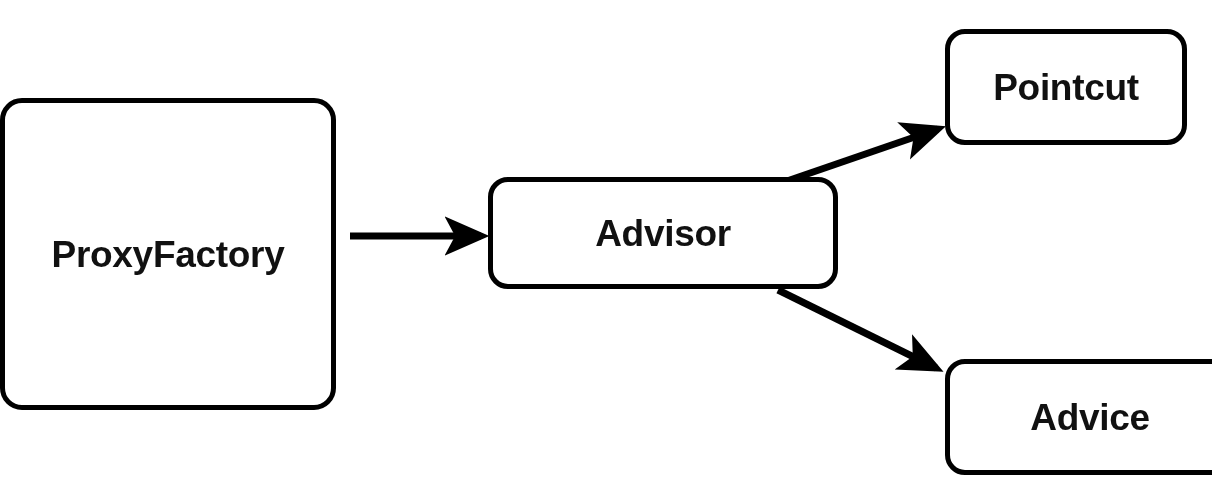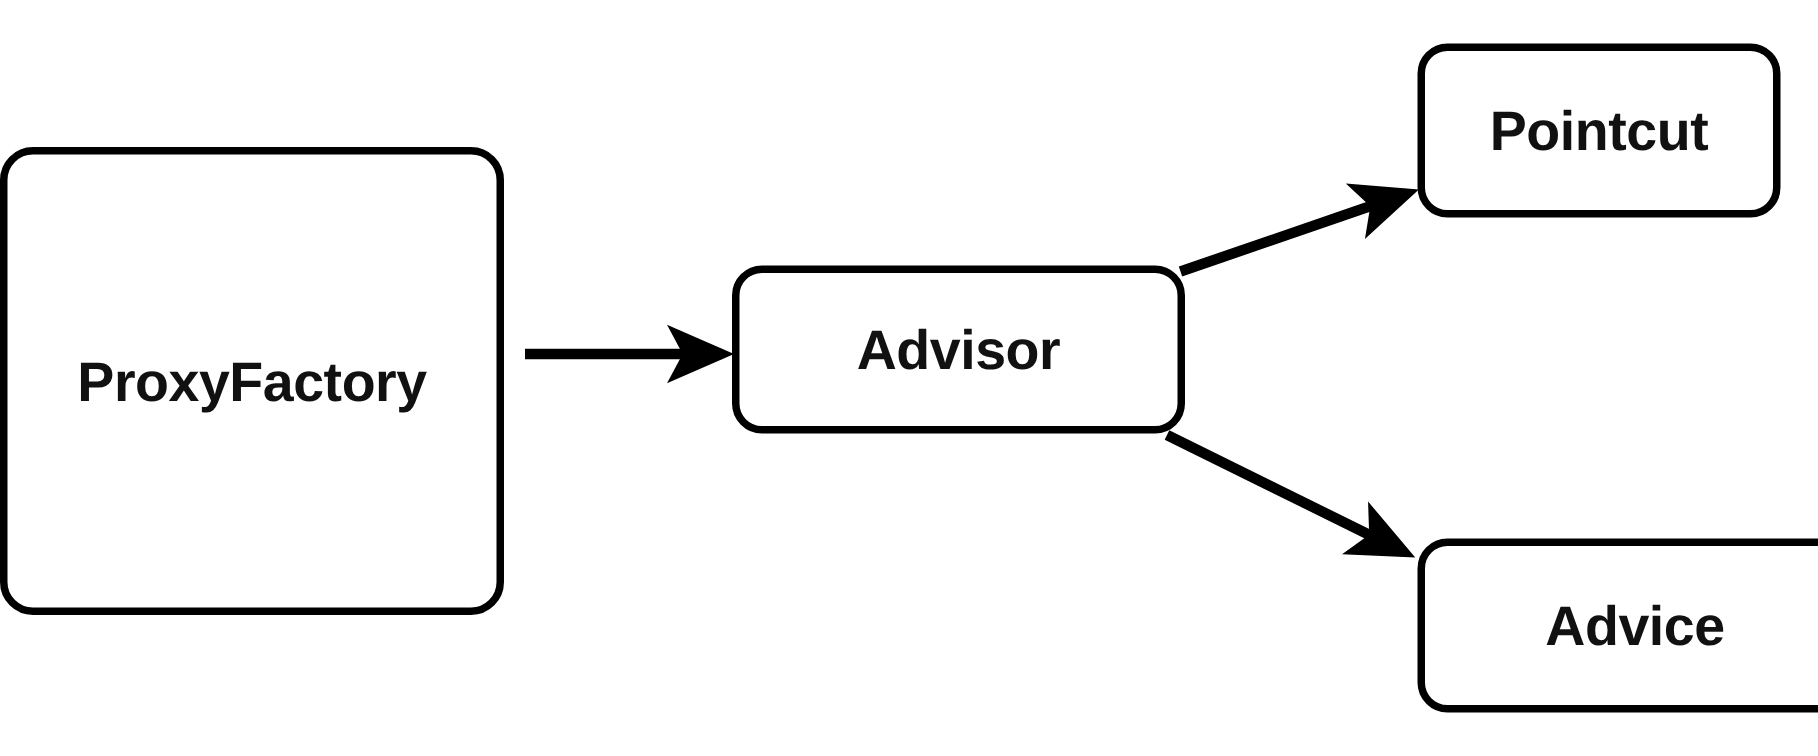"Advisor" #node-advisor { width: 302px -> 350px }
